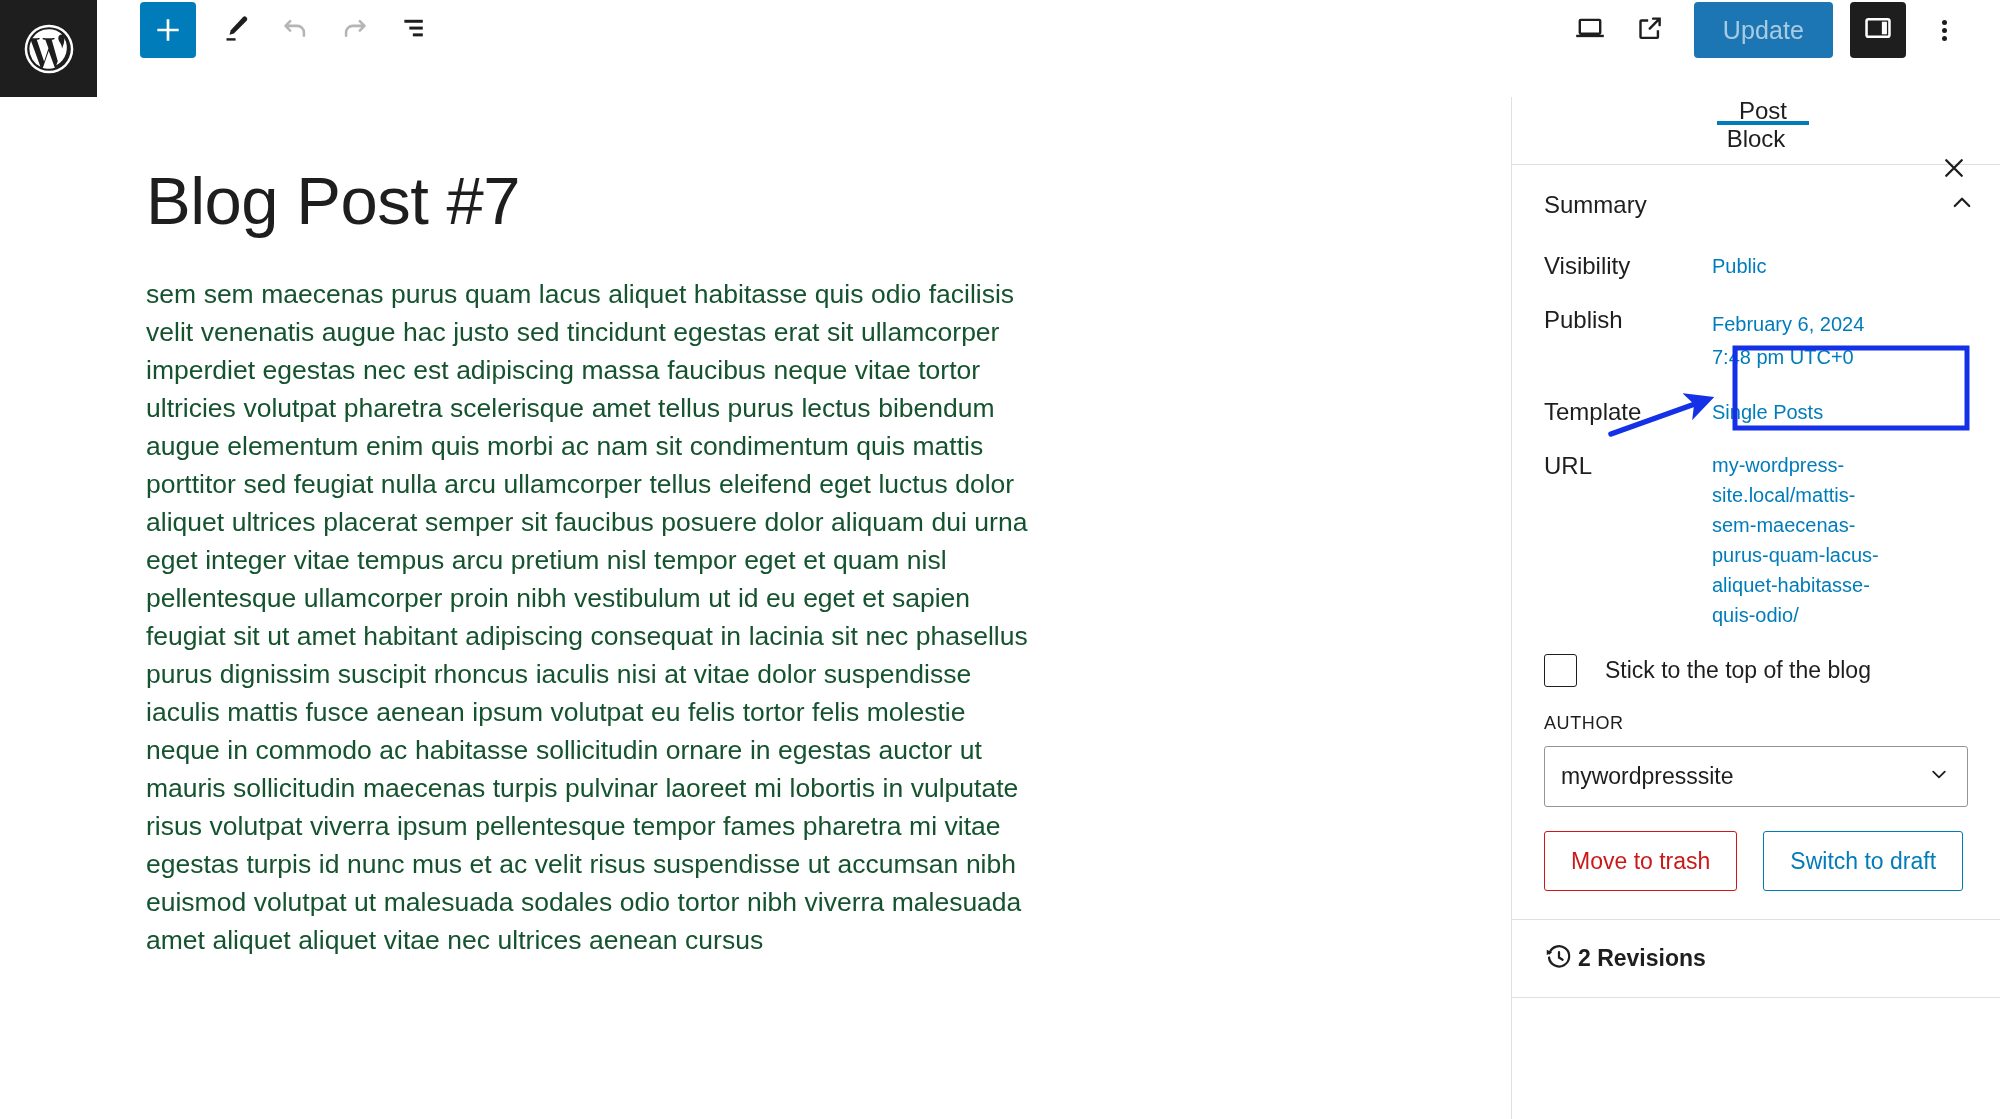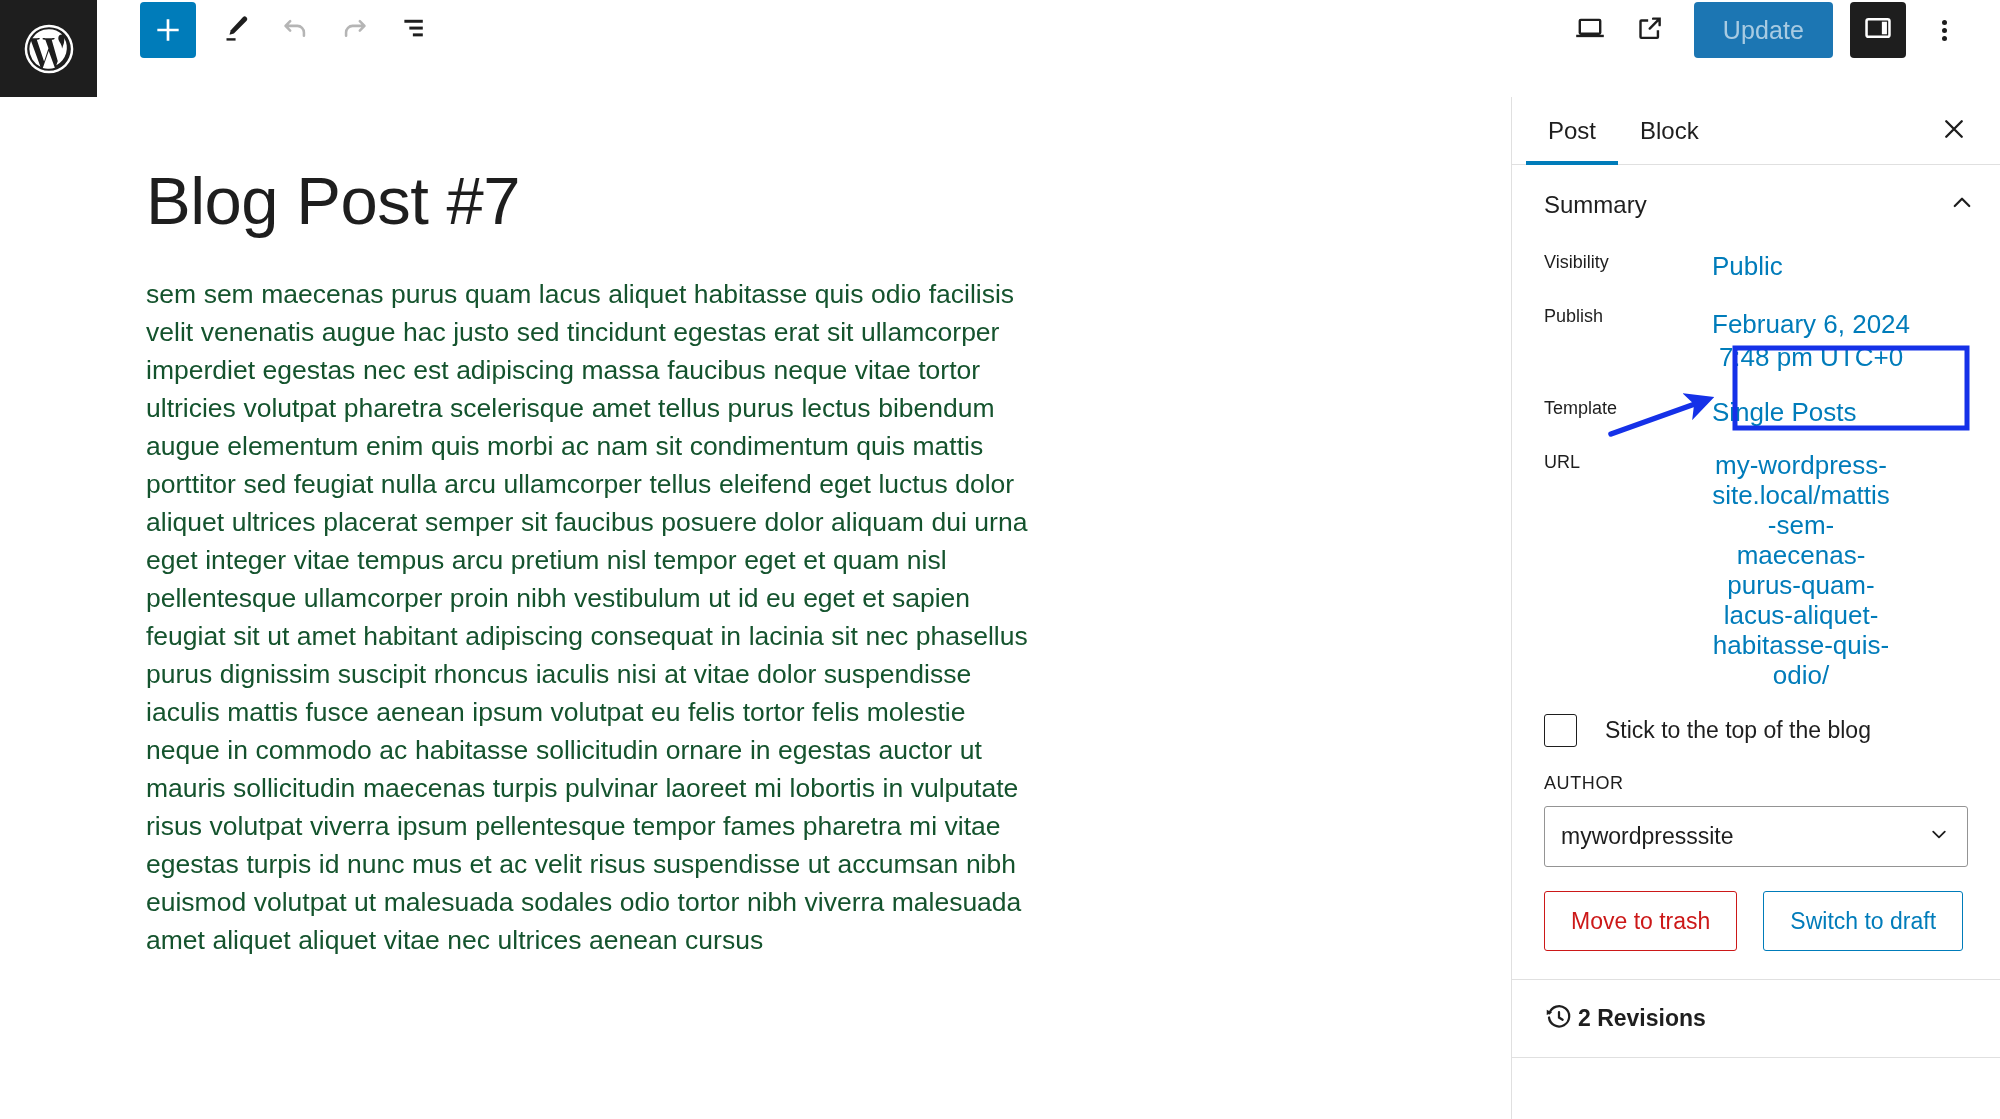"Post" .sidebar-tabs { flex-direction: none -> column }
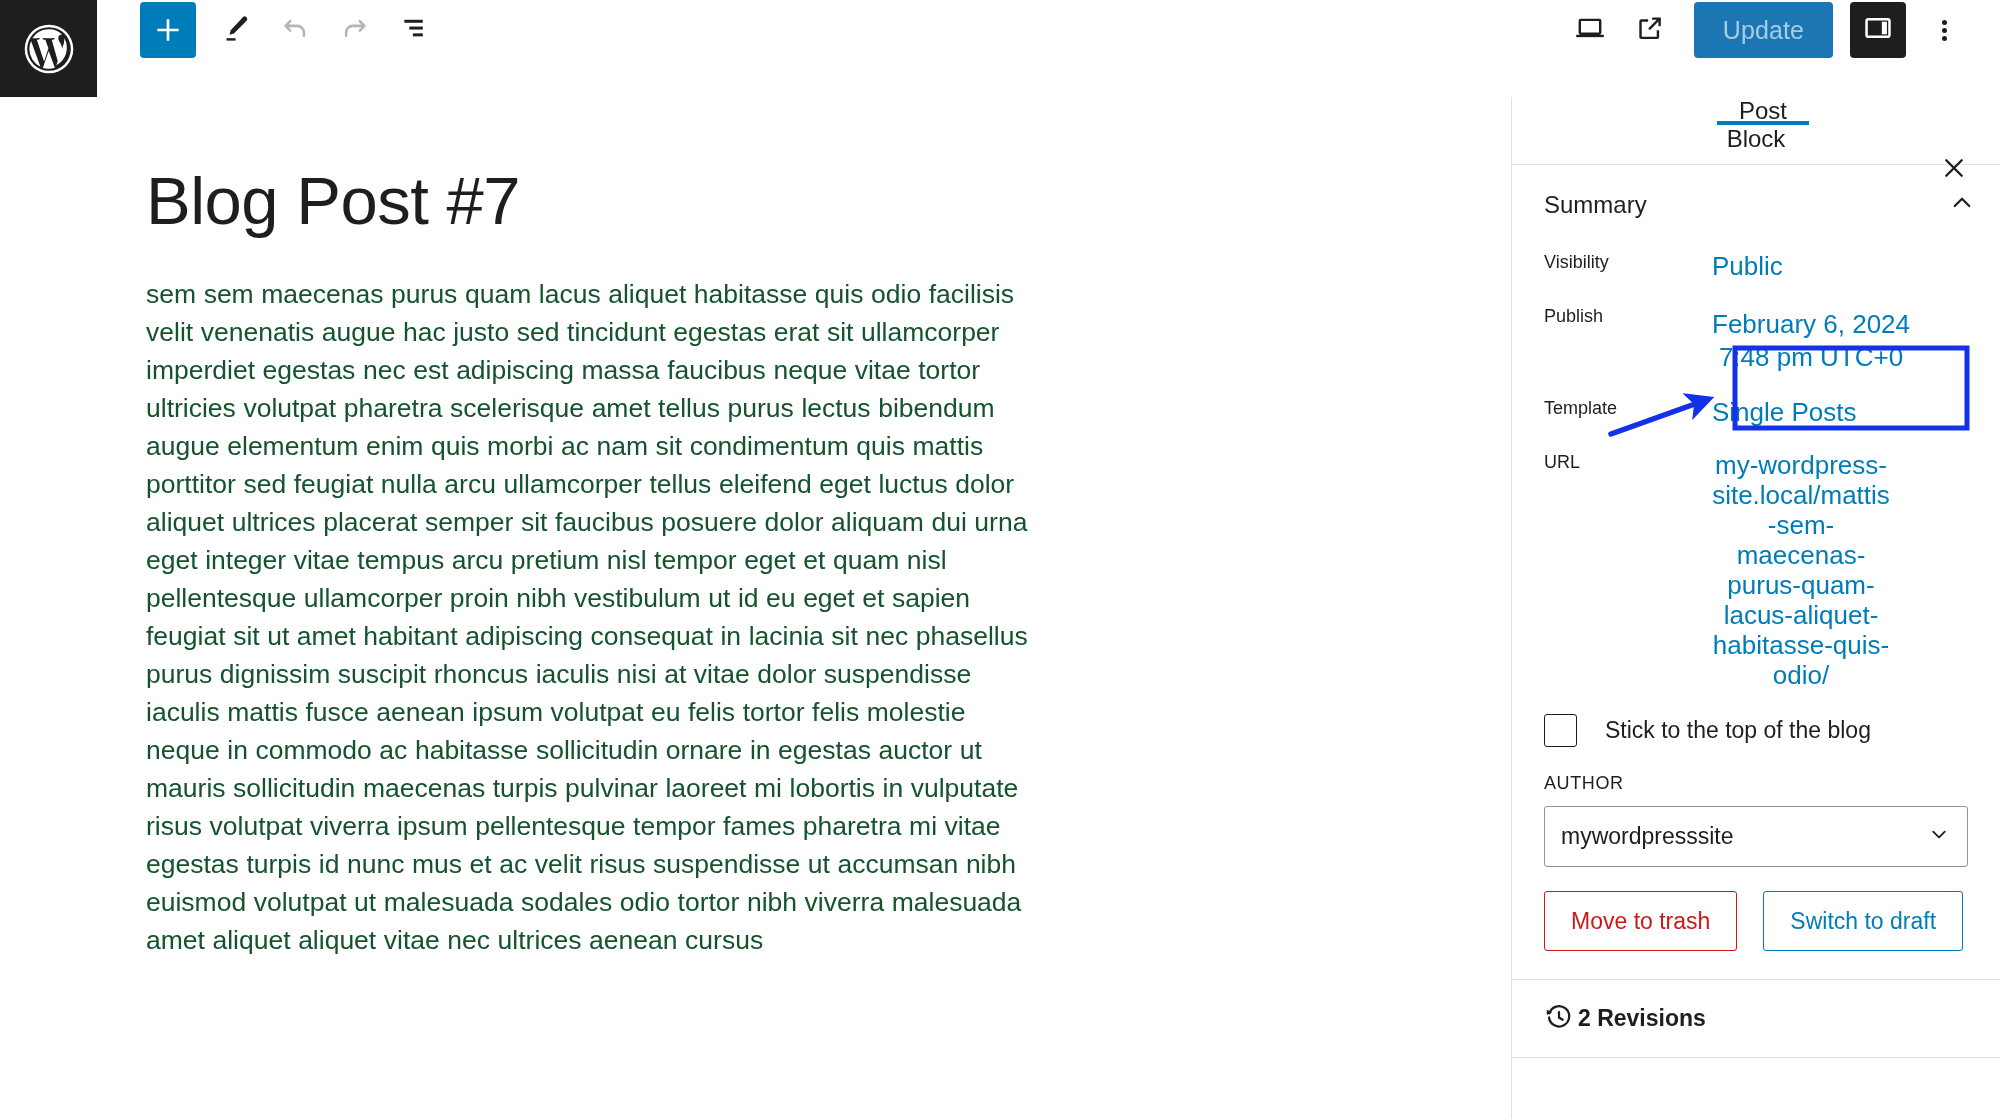"Visibility" .srow-label { font-size: 18px -> 24px }
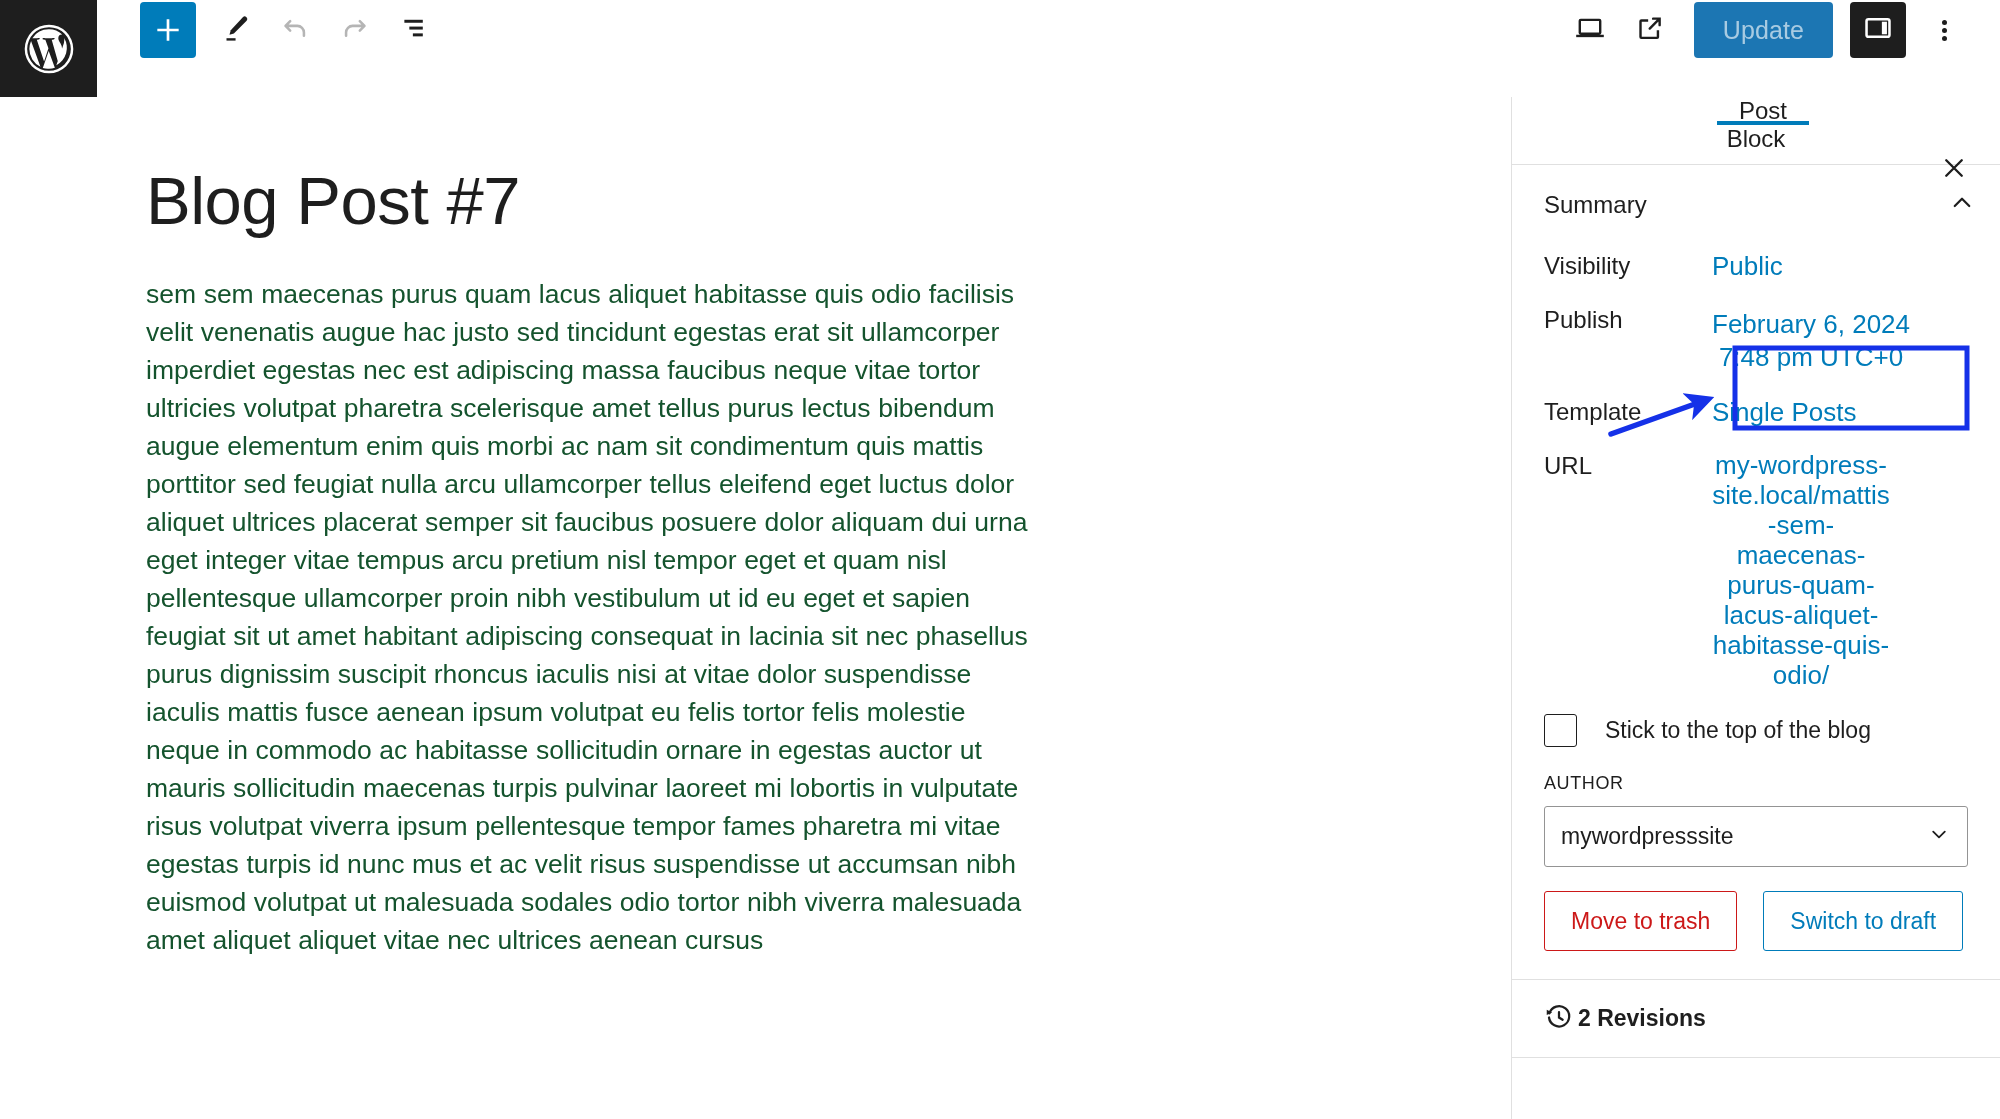"Public" .srow-value { font-size: 26px -> 20px; text-align: center -> left }
